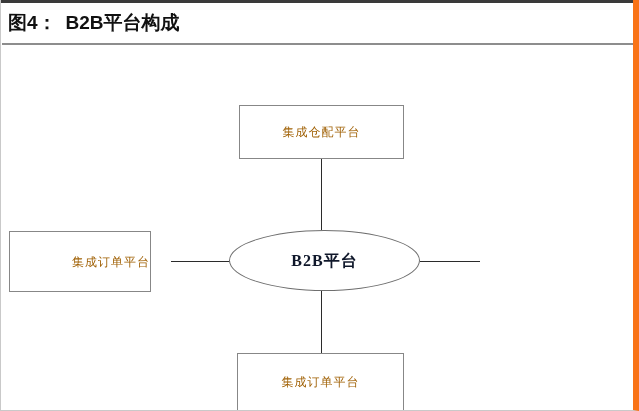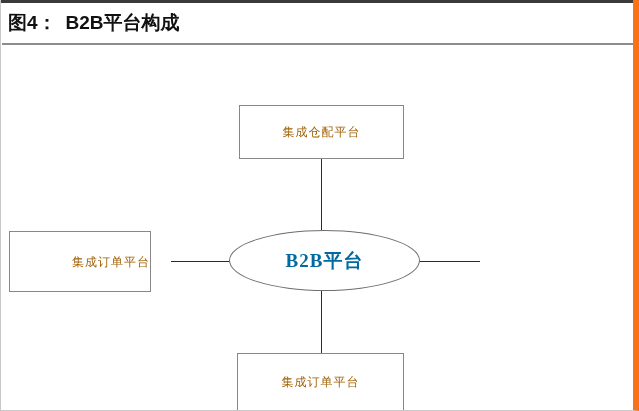"B2B平台" #node-center .node-label { color: #0369a1 -> #0f172a; font-size: 19px -> 16px }
